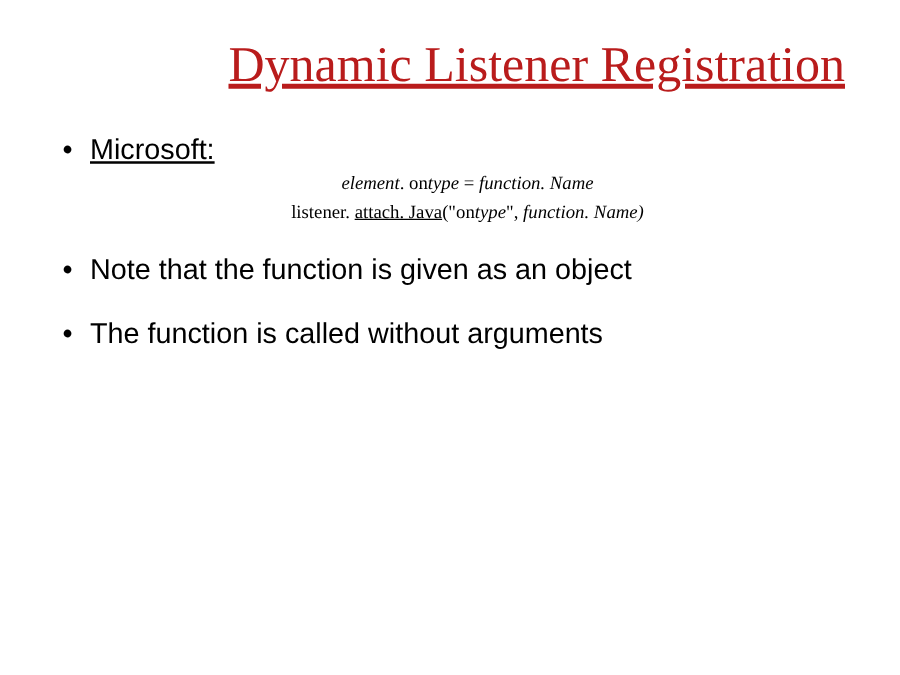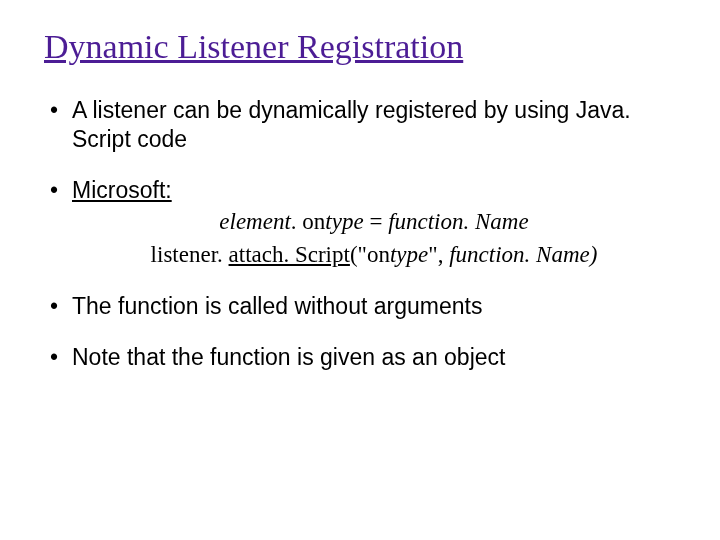"Dynamic Listener Registration" .title { color: #4c1d95 -> #b91c1c; font-size: 34px -> 40px; text-align: left -> right }
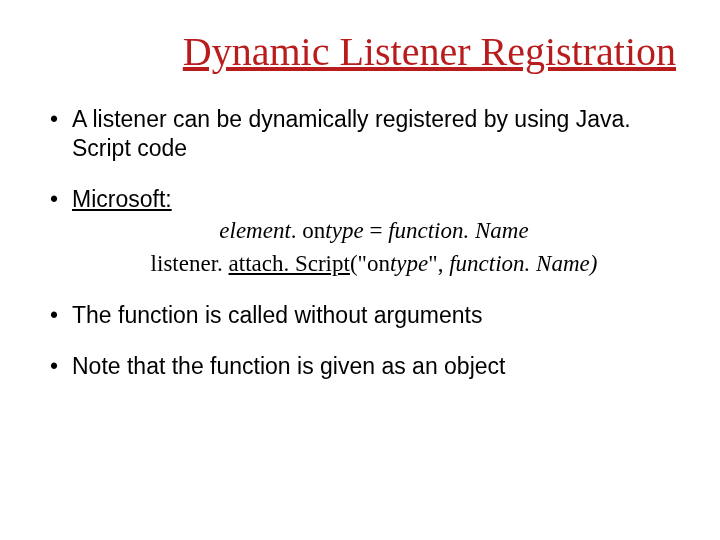"A listener can be dynamically" li { html: <li> <span>A listener can be dynamically registered by using Java. Script code</span> </li> -> none }
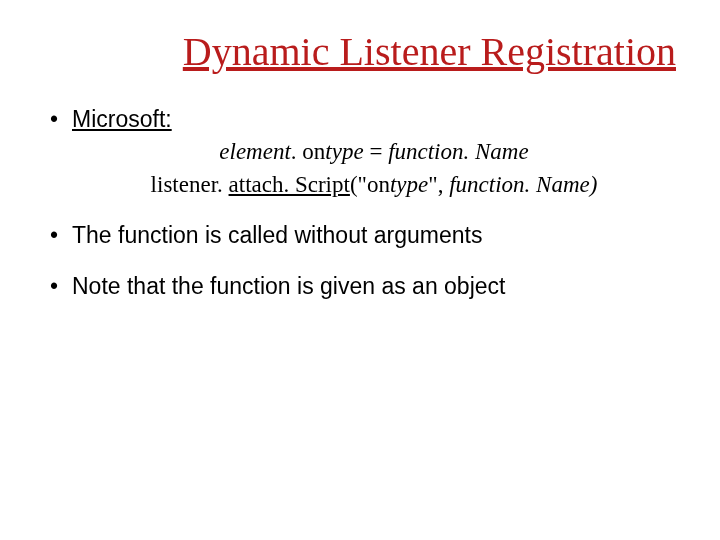"element. ontype = function. Name" .sub { font-size: 23px -> 15px }
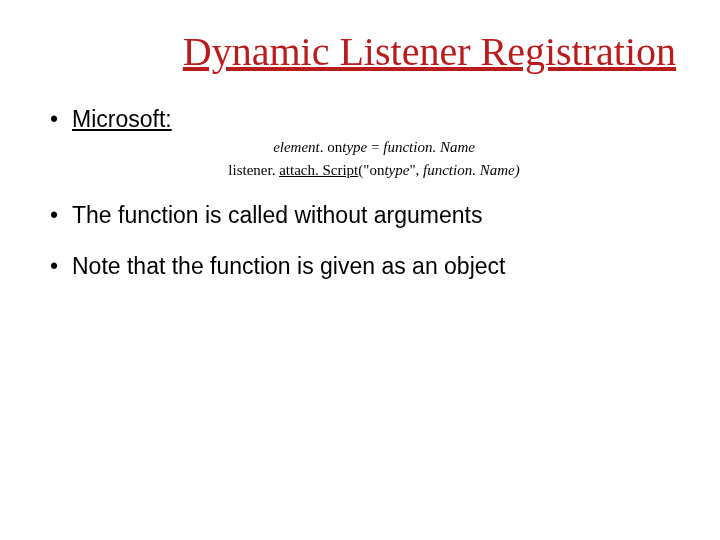"attach. Script" span.u { text: Script -> Java }
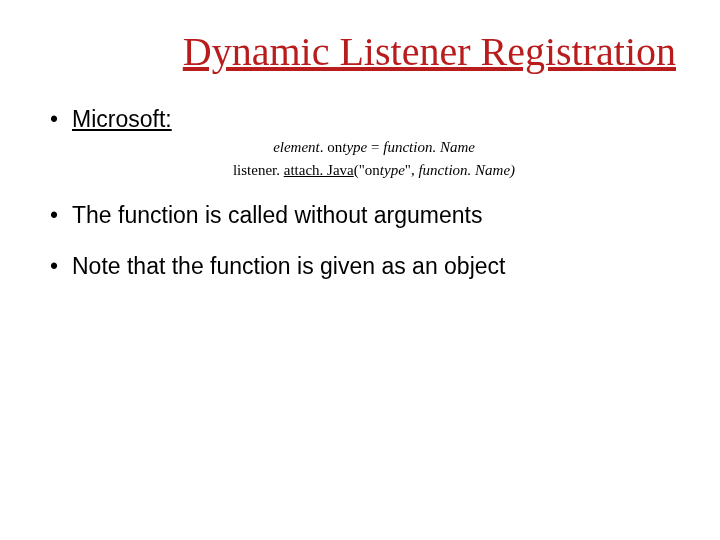"The function is called without" li { order: before "Note that the function is" -> after "Note that the function is" }
